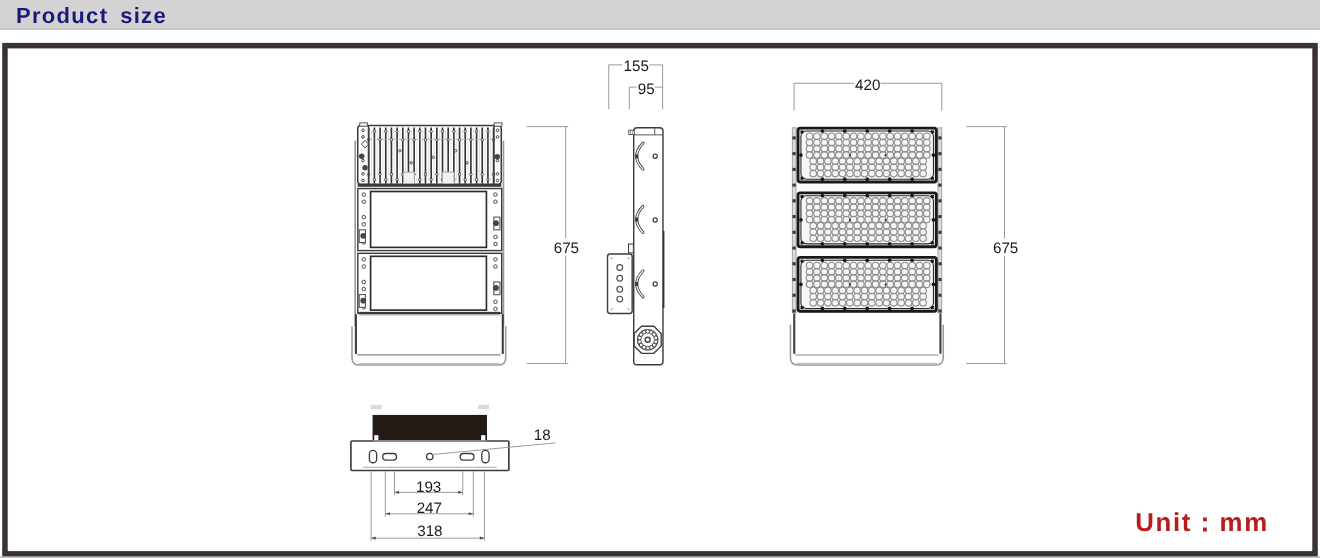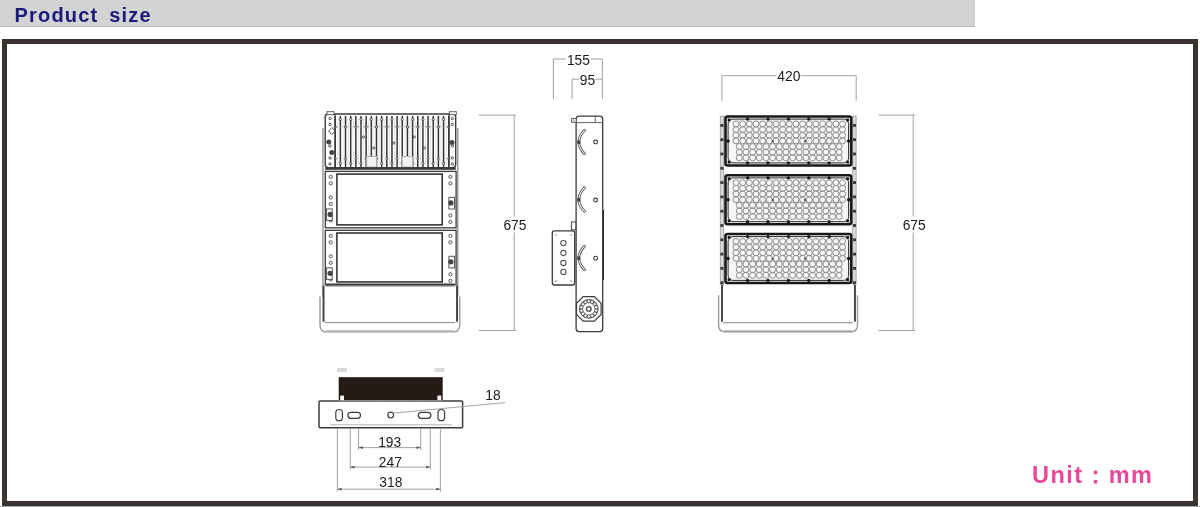"Product size" .hdr { width: 975px -> 1200px }
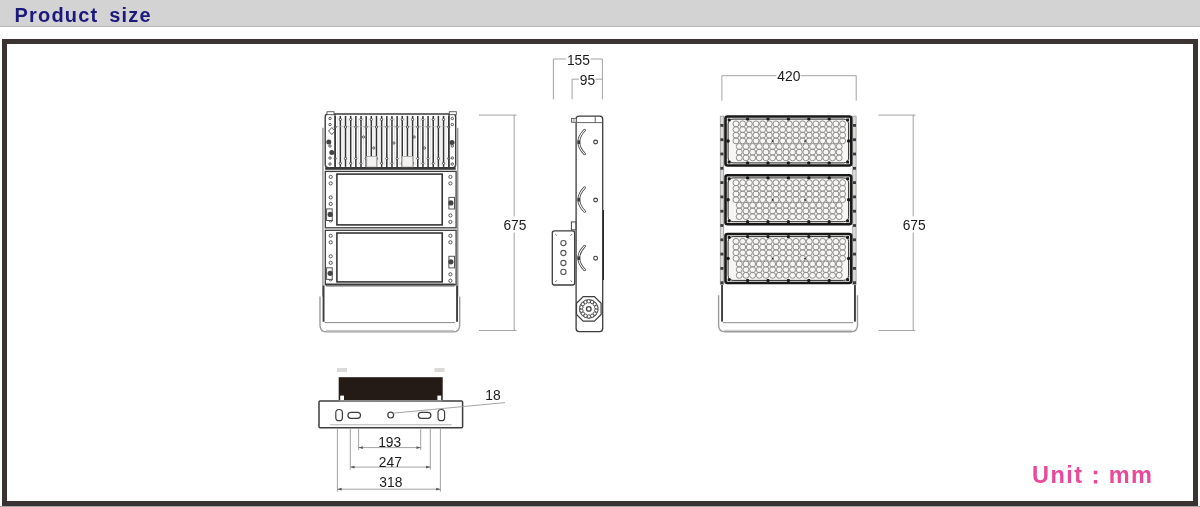"Unit：mm" .unit { color: #ec4899 -> #b91c1c }
